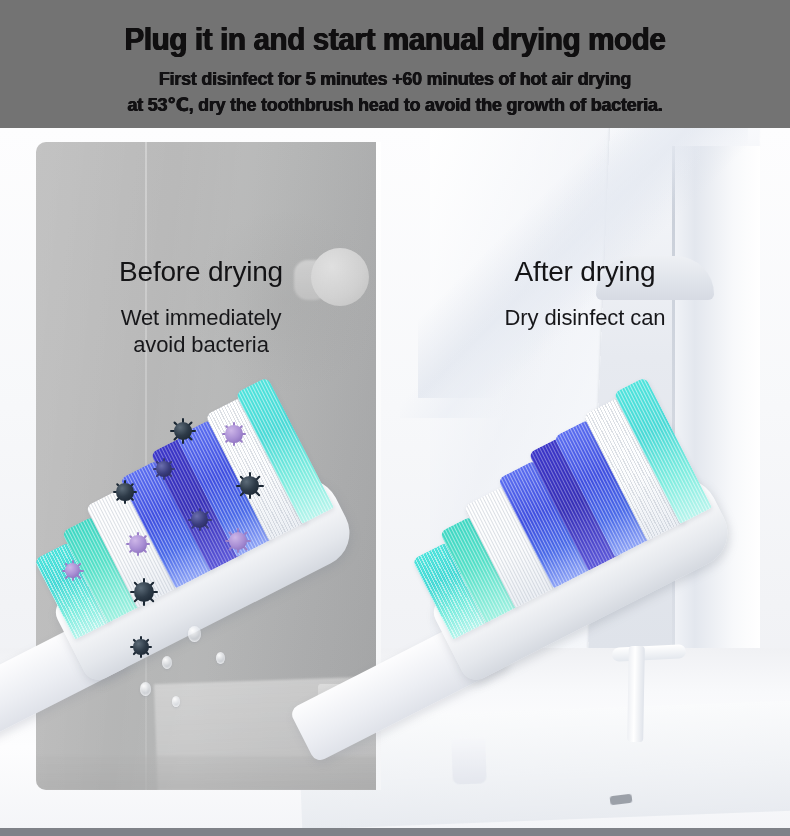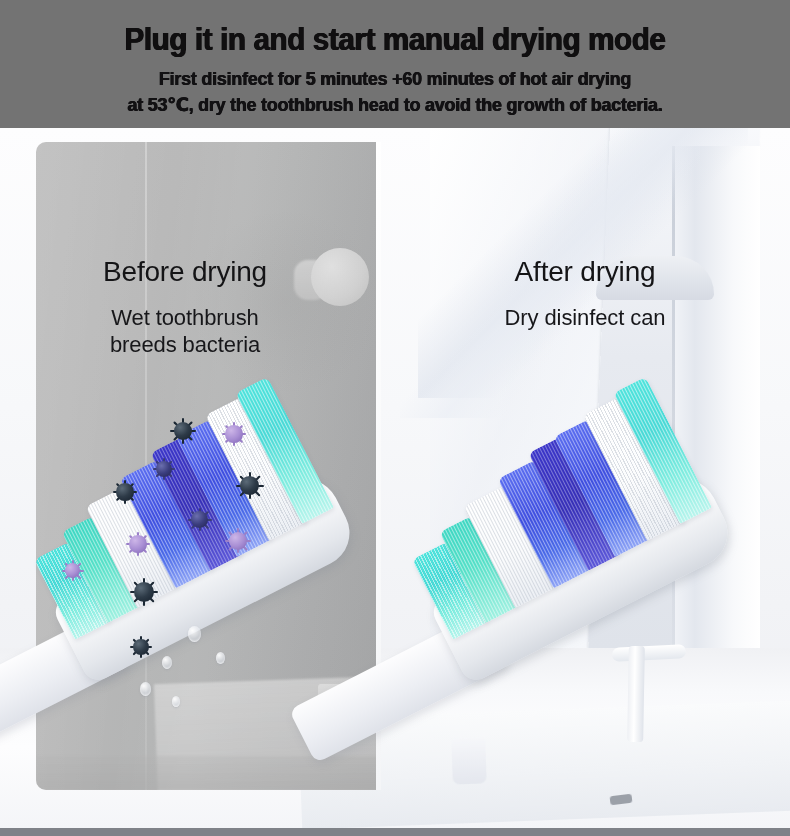"Before drying" .lbl-left { left: 40px -> 56px }
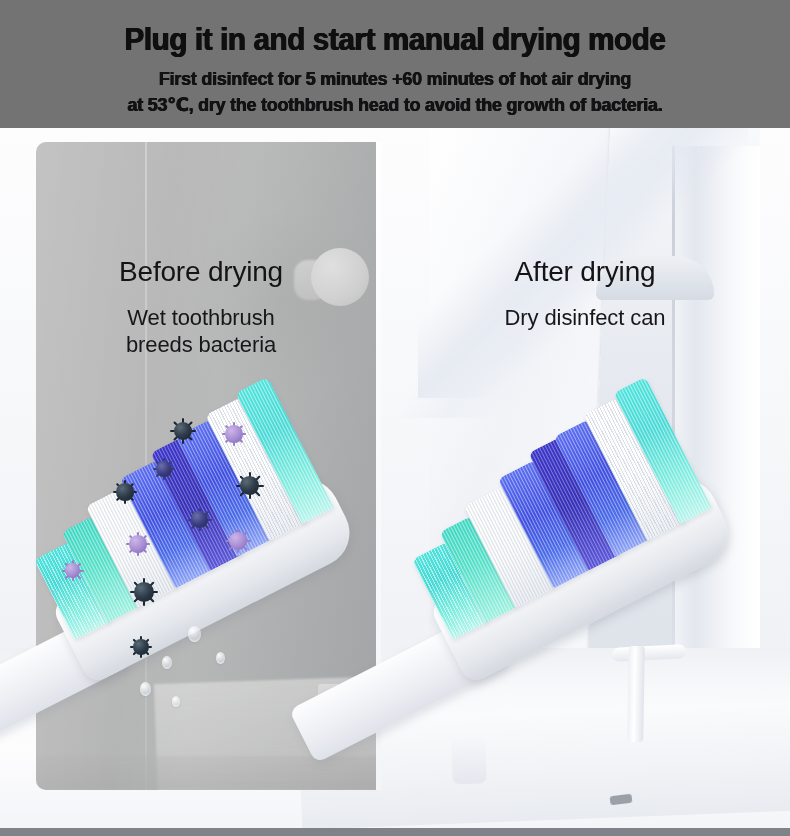"Wet toothbrush" span { text: toothbrush -> immediately }
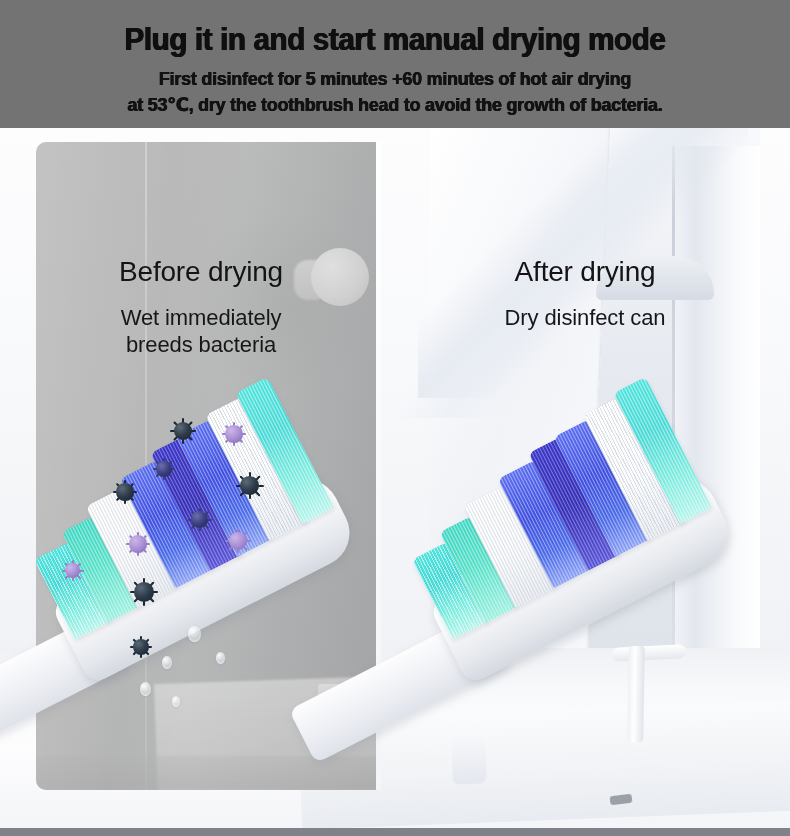"breeds bacteria" span { text: breeds -> avoid }
